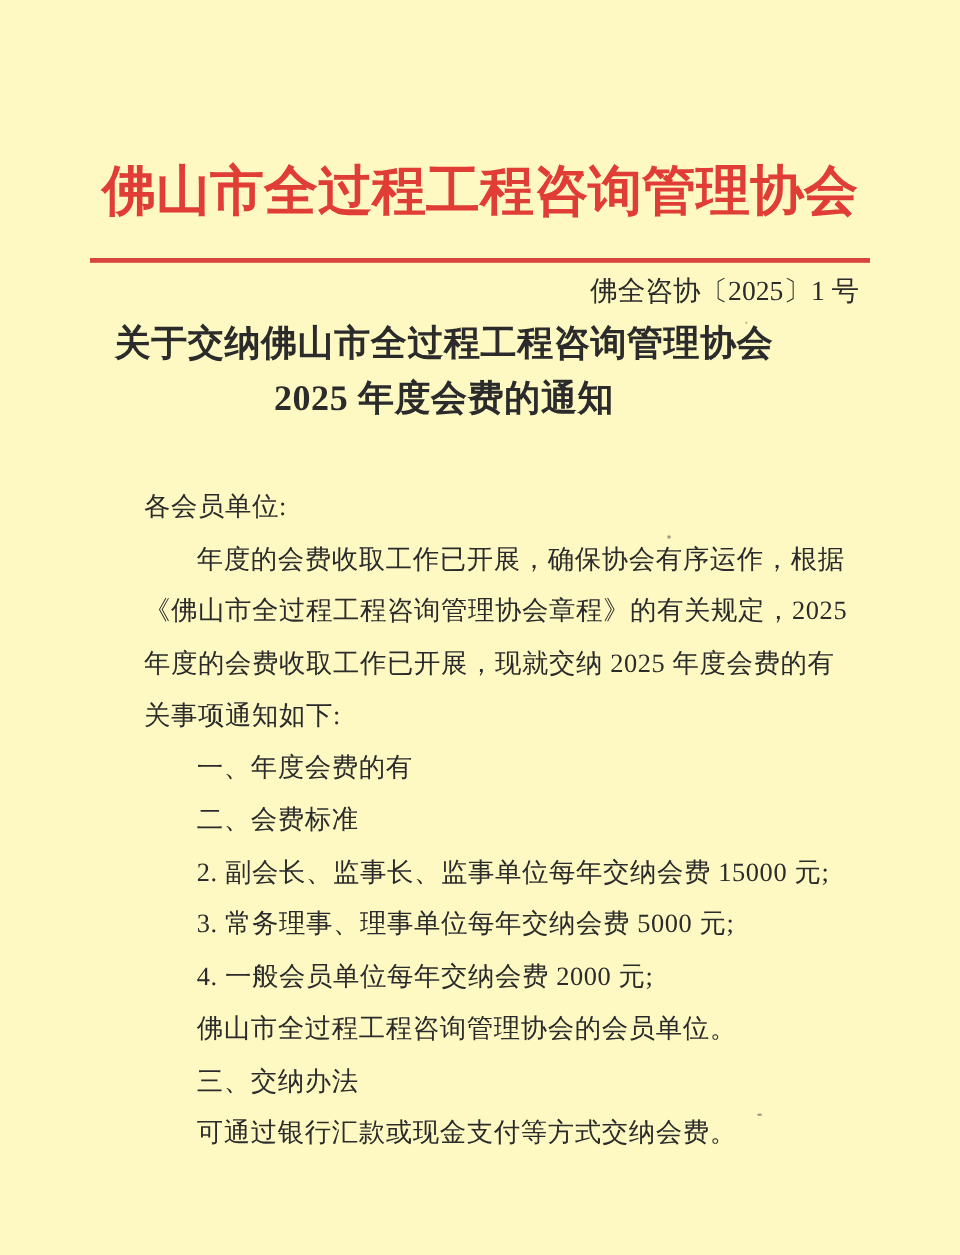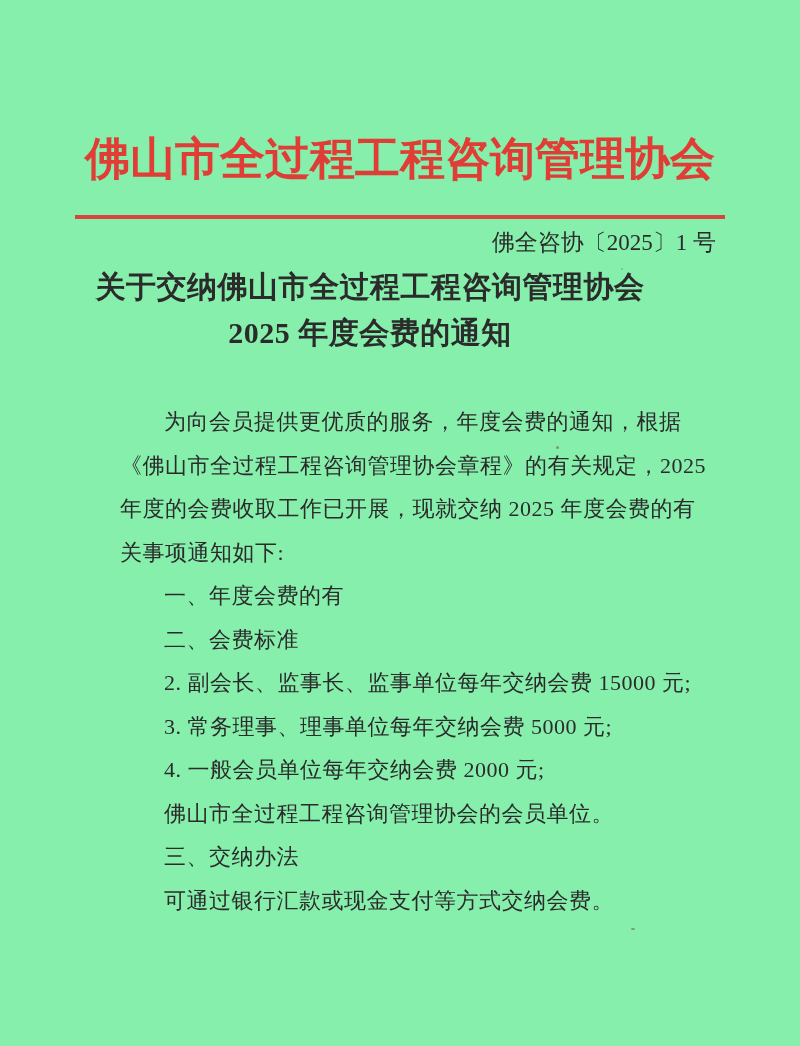"佛山市全过程工程咨询管理协会" .page { background: #86efac -> #fef9c3 }
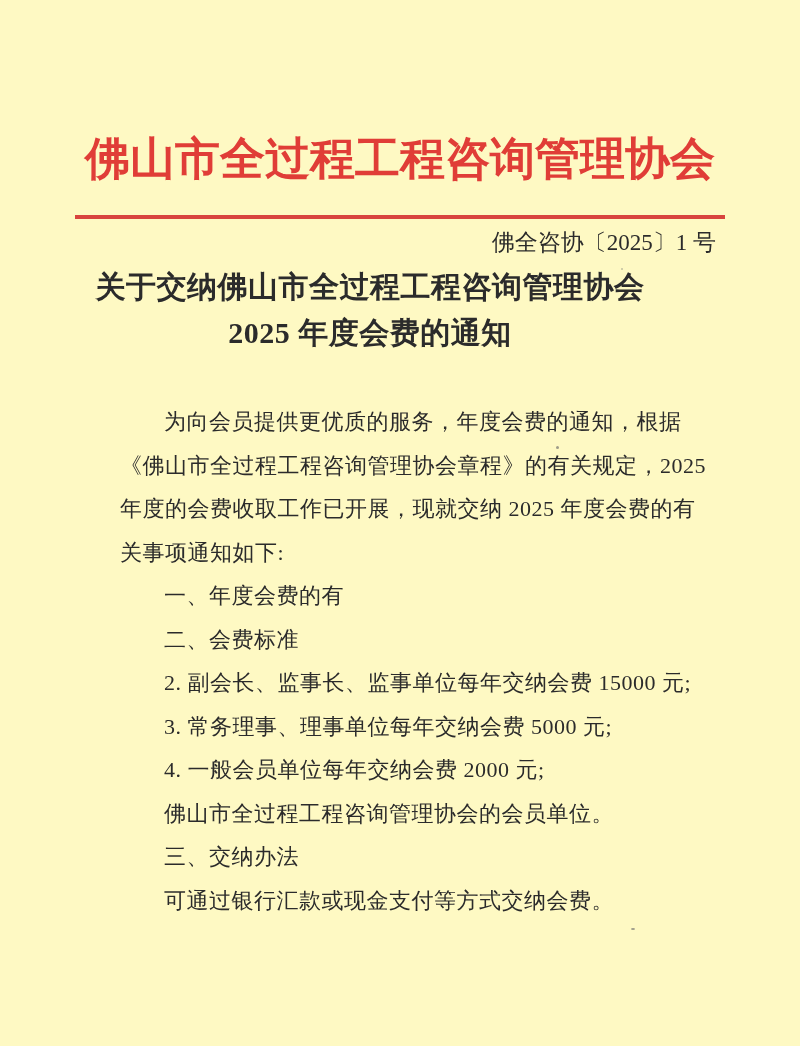"各会员单位:" div.line { html: none -> <div>各会员单位:</div> }
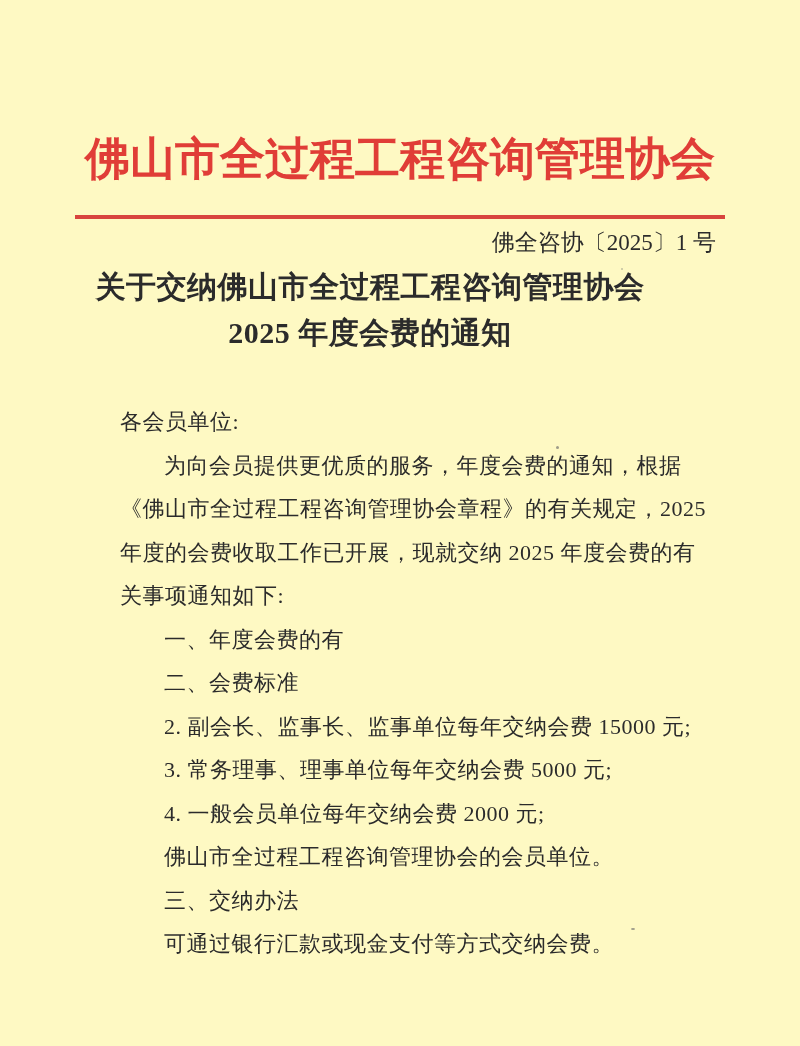"为向会员提供更优质的服务，年度会费的通知，根据" div.line { text: 为向会员提供更优质的服务，年度会费的通知 -> 年度的会费收取工作已开展，确保协会有序运作 }
